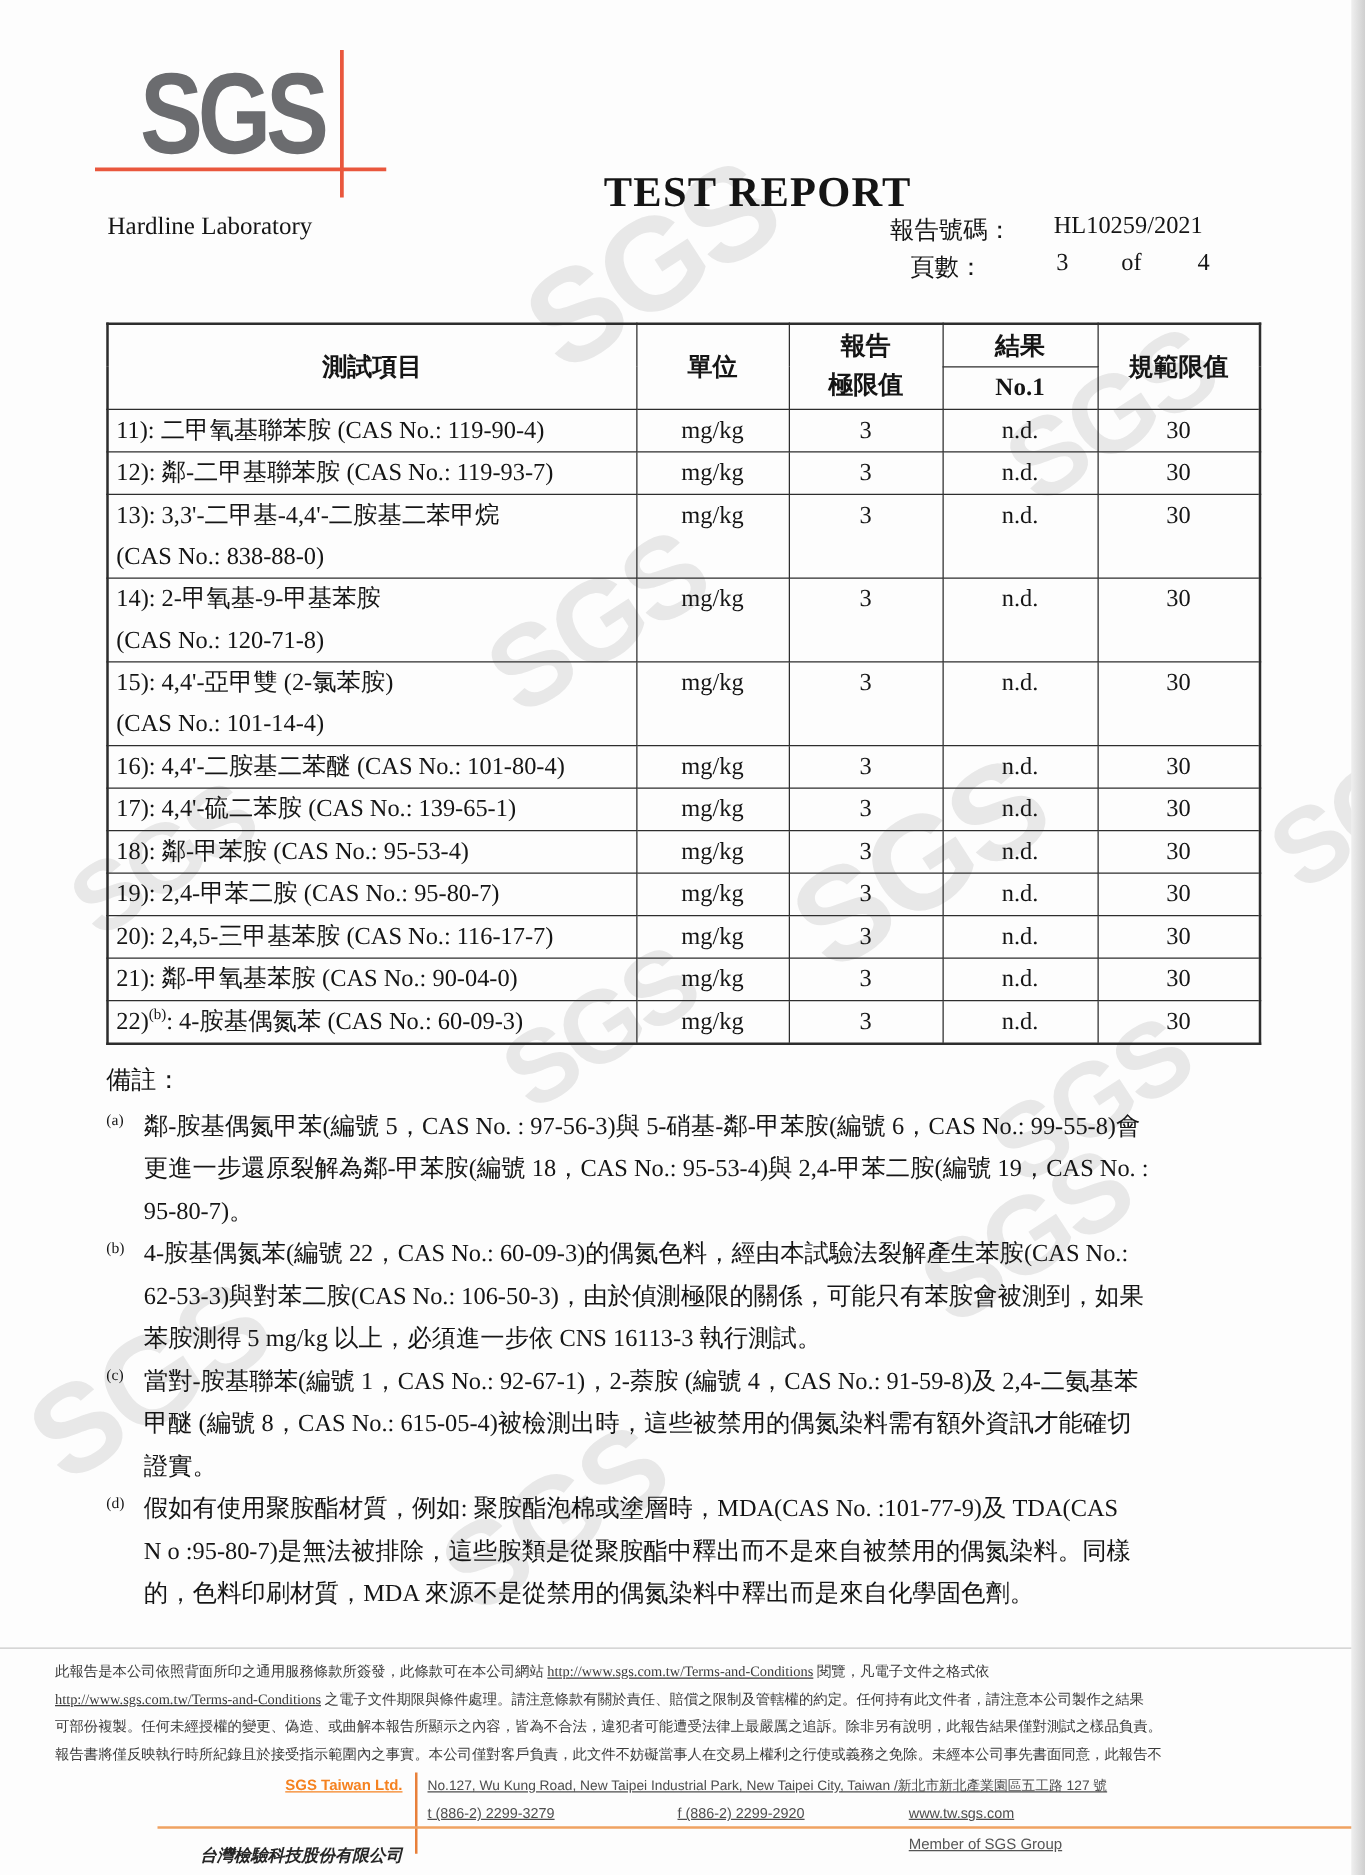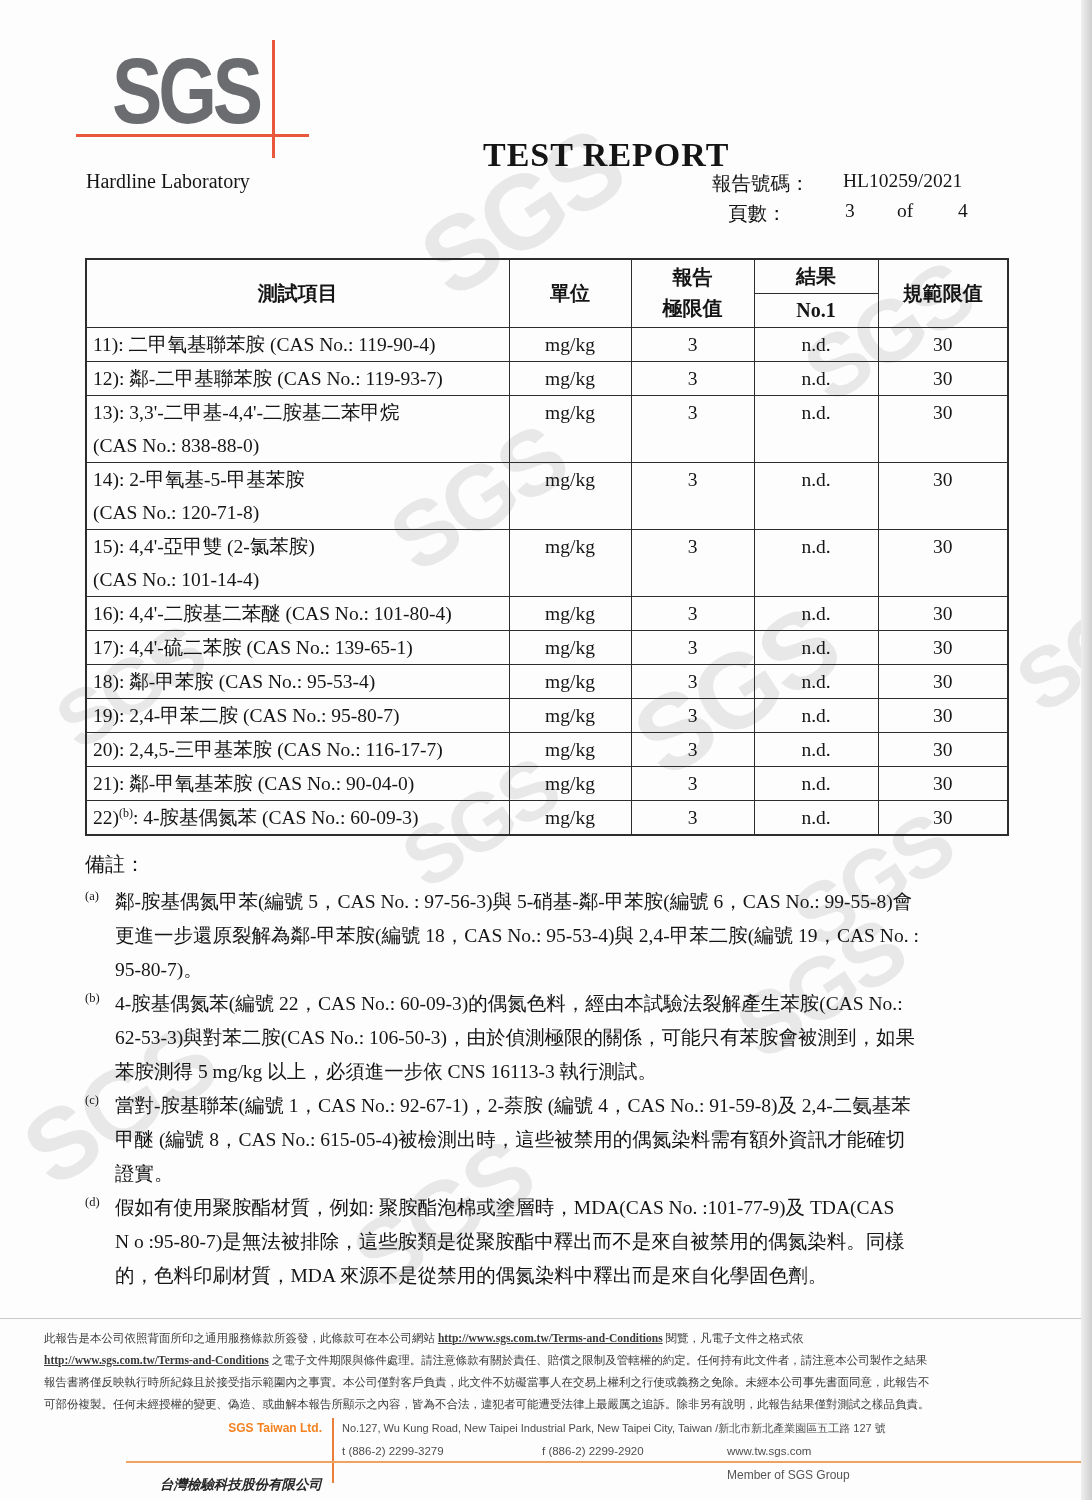"14): 2-甲氧基-5-甲基苯胺" span { text: -5- -> -9- }
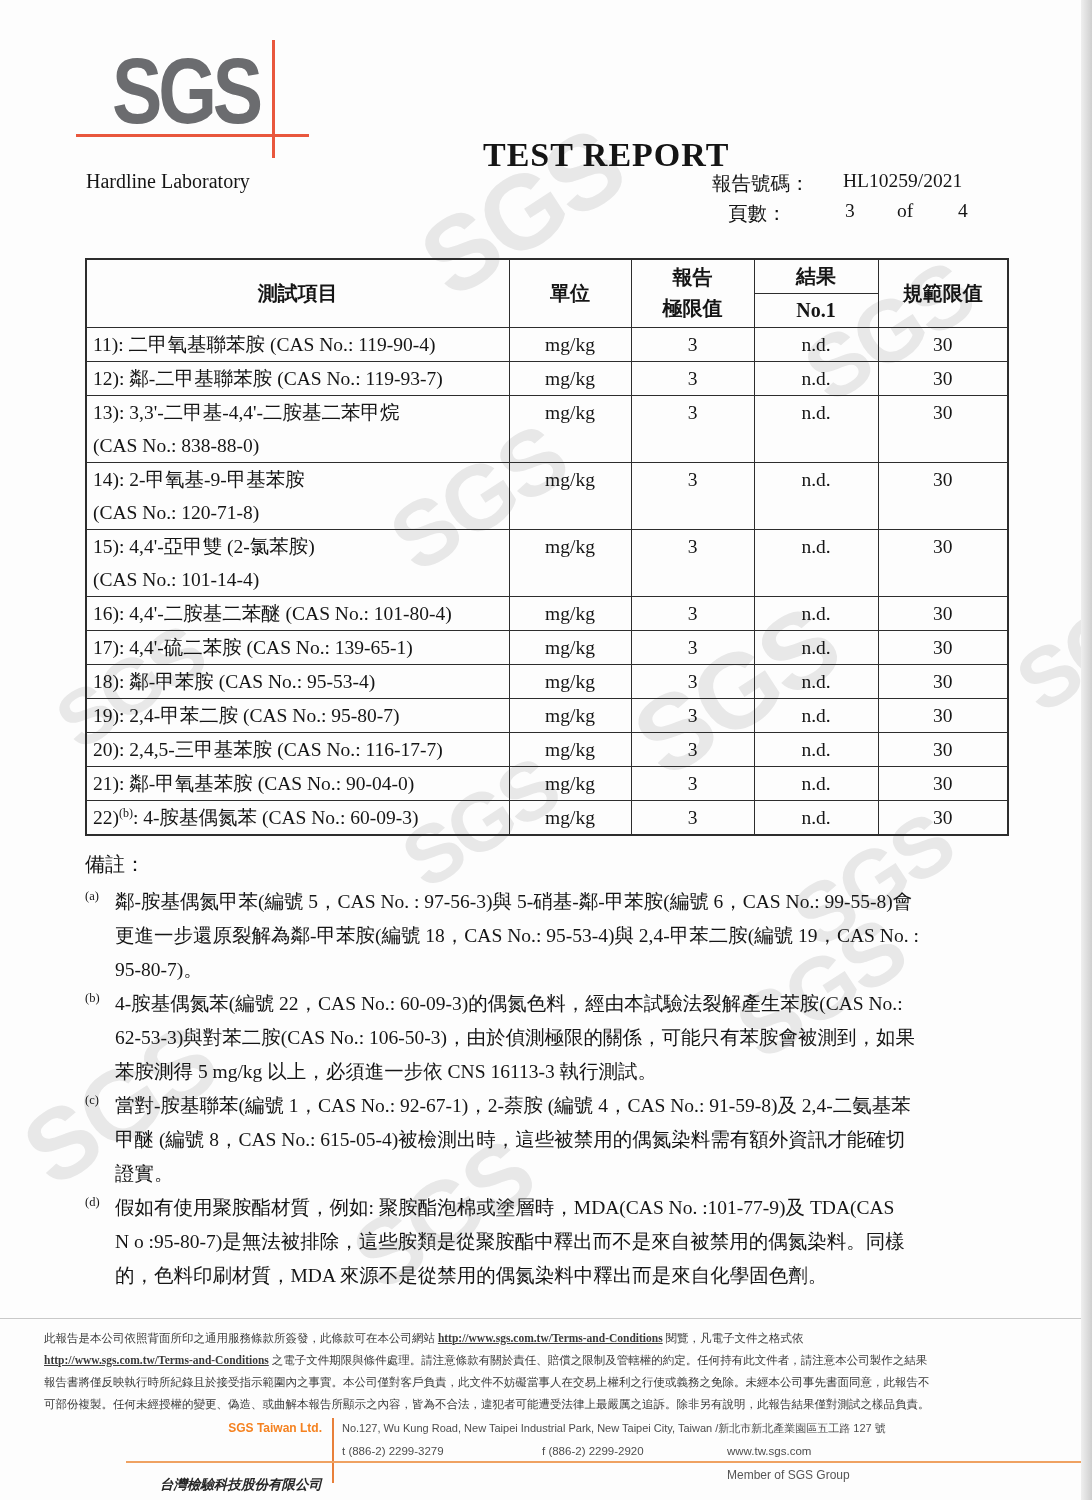"http://www.sgs.com.tw/Terms-and-Conditio" .dlink { font-weight: bold -> normal }
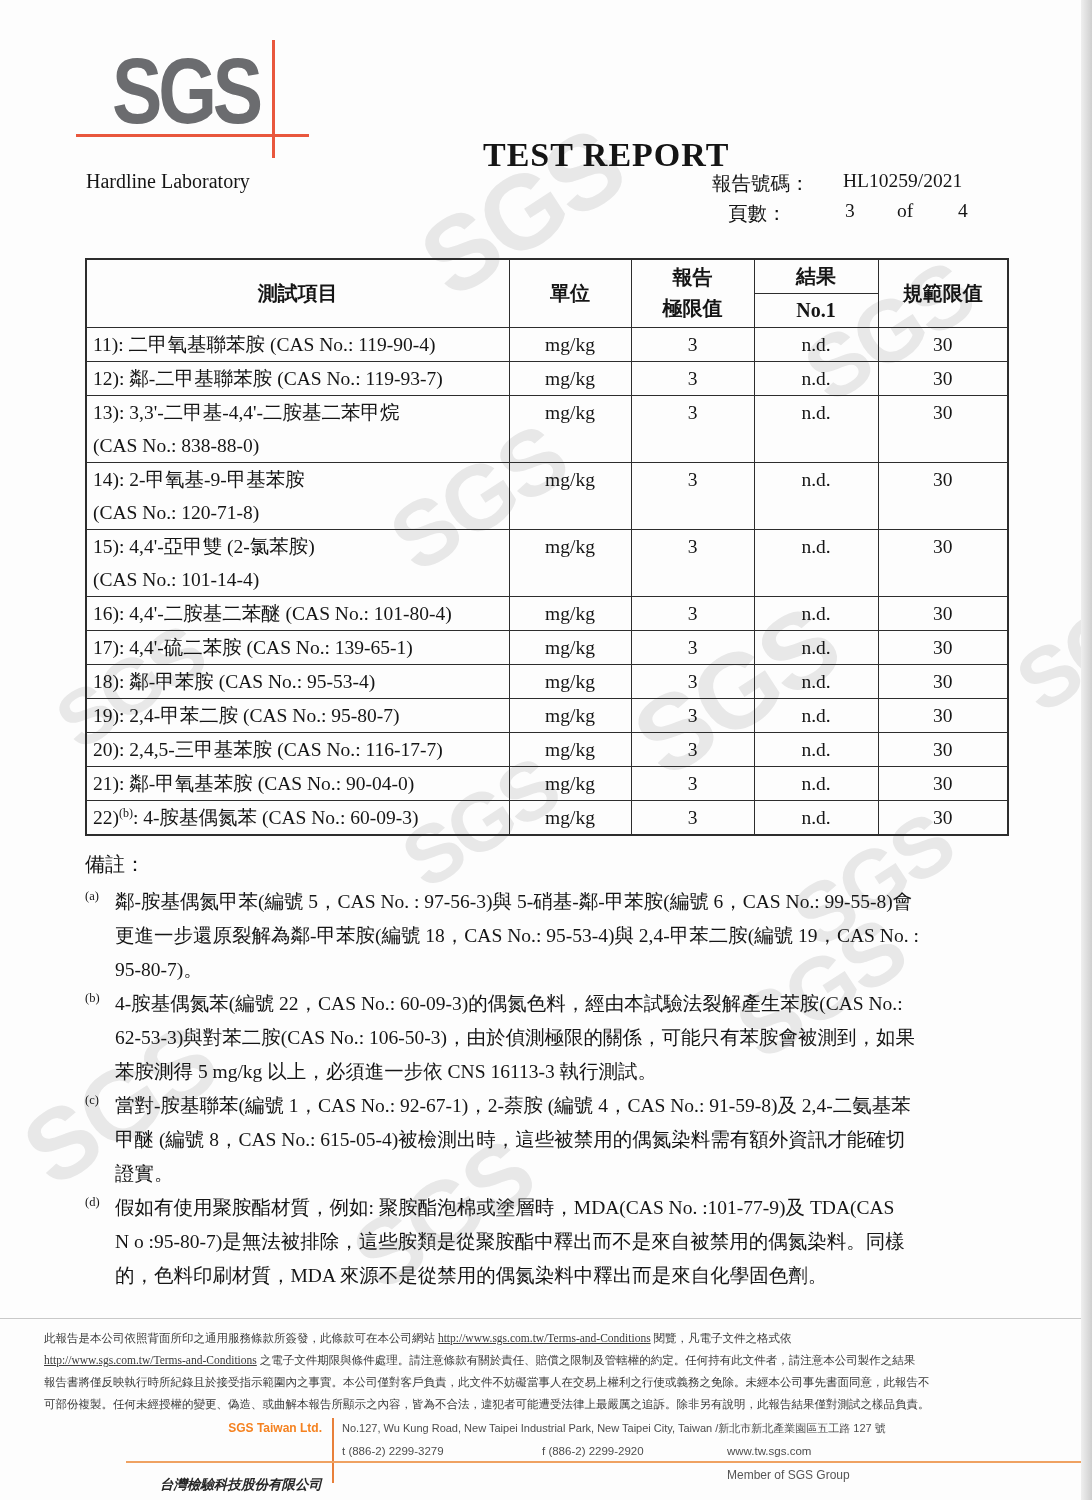"報告書將僅反映執行時所紀錄且於接受指示範圍內之事實。本公司僅對客戶負責，此文件不" div.dline { order: before "可部份複製。任何未經授權的變更、偽造、或曲解本報告所顯示之內容，皆為不合法，違犯" -> after "可部份複製。任何未經授權的變更、偽造、或曲解本報告所顯示之內容，皆為不合法，違犯" }
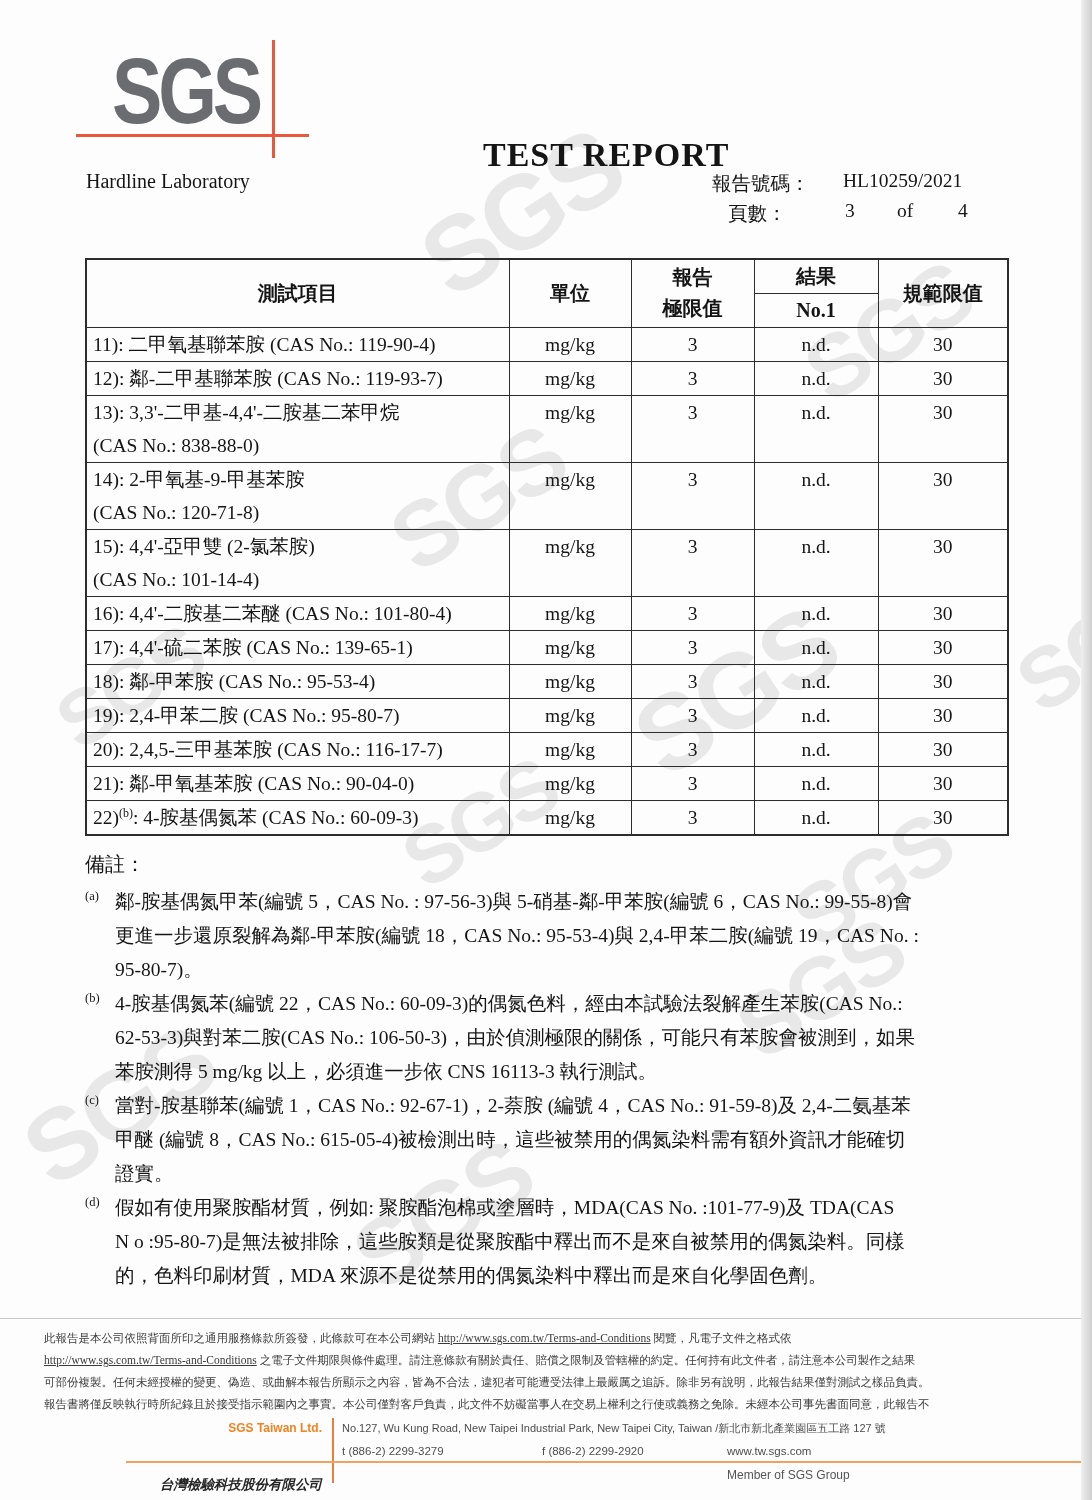"SGS Taiwan Ltd." .sans { text-decoration: none -> underline }
